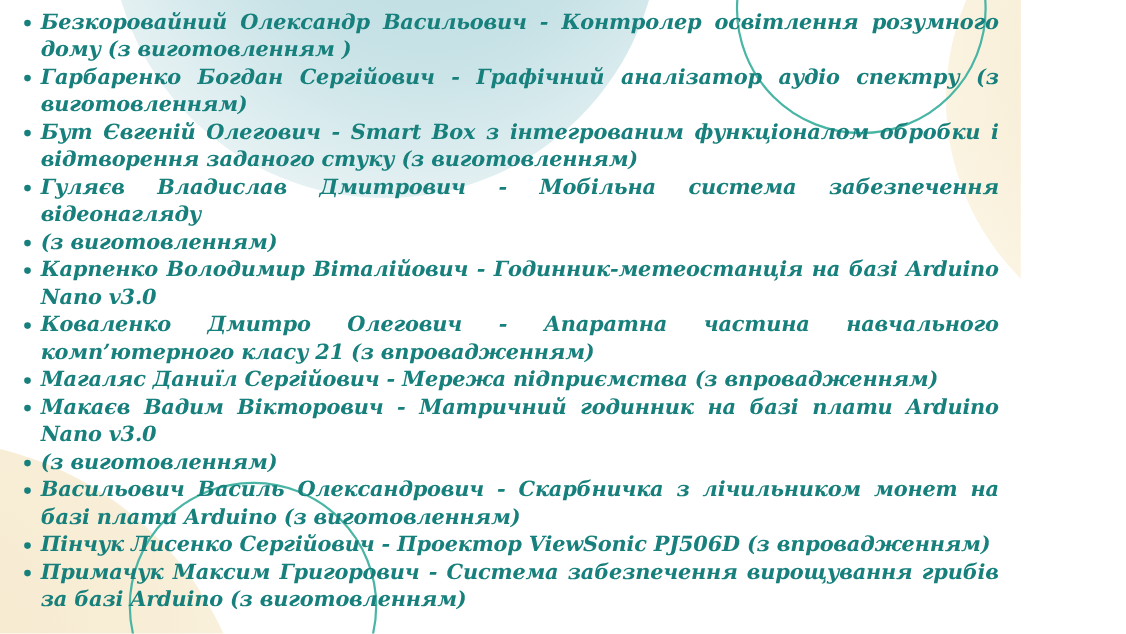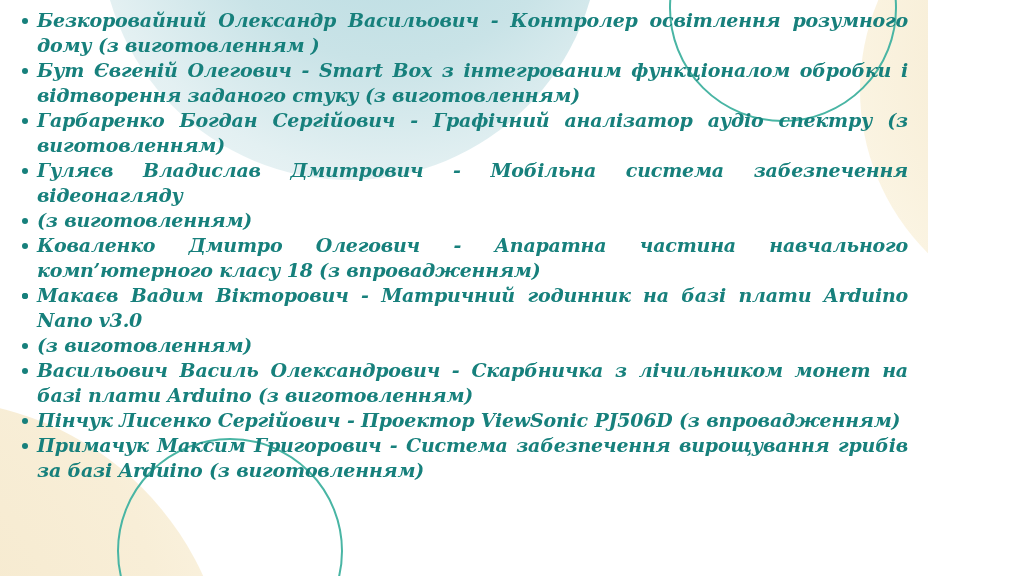"Бут Євгеній Олегович - Smart" li { order: before "Гарбаренко Богдан Сергійович - Графічний" -> after "Гарбаренко Богдан Сергійович - Графічний" }
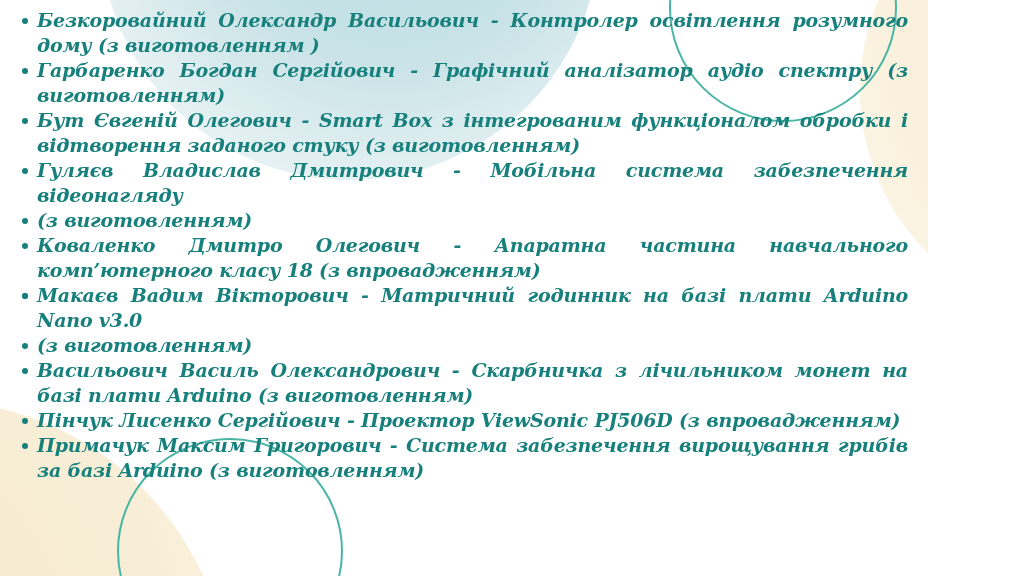"Карпенко Володимир Віталійович -" li { html: none -> <li><span></span><span>Карпенко Володимир Віталійович - Годинник-метеостанція на базі Arduino Nano v3.0</span></li> }
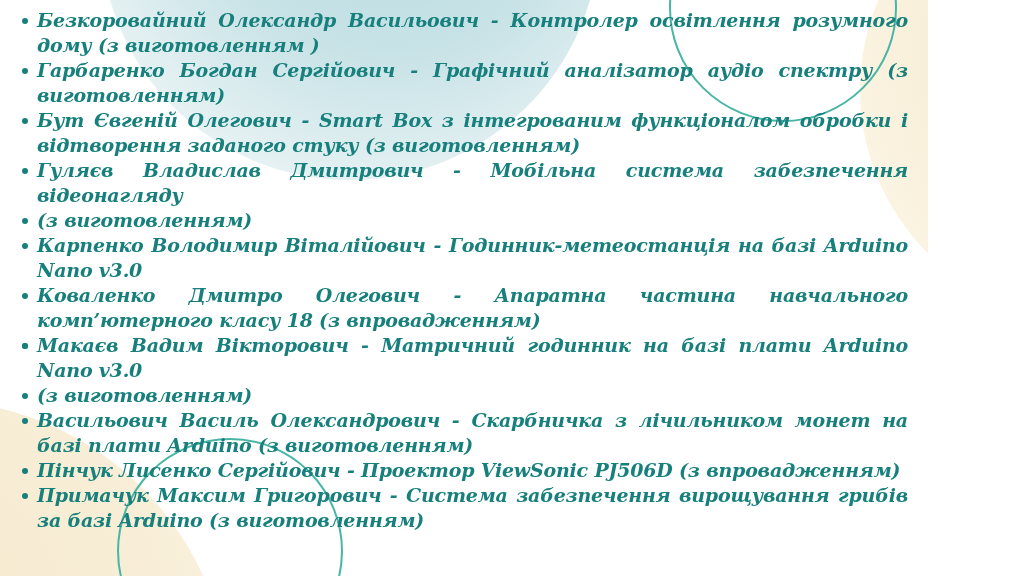"Коваленко Дмитро Олегович - Апаратна" span { text: 18 -> 21 }
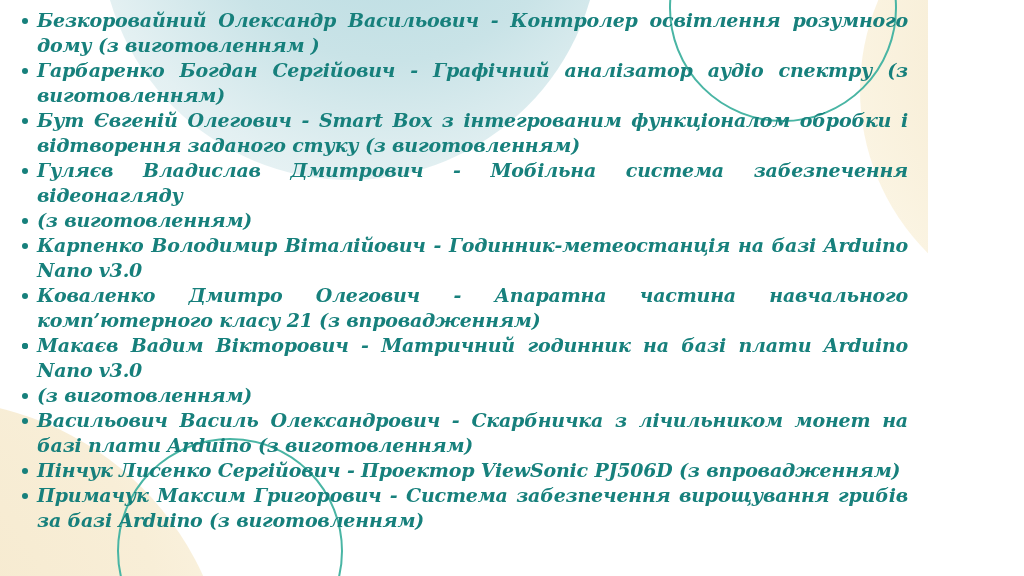"Магаляс Даниїл Сергійович - Мережа" span { html: none -> <span>Магаляс Даниїл Сергійович - Мережа підприємства (з впровадженням)</span> }
